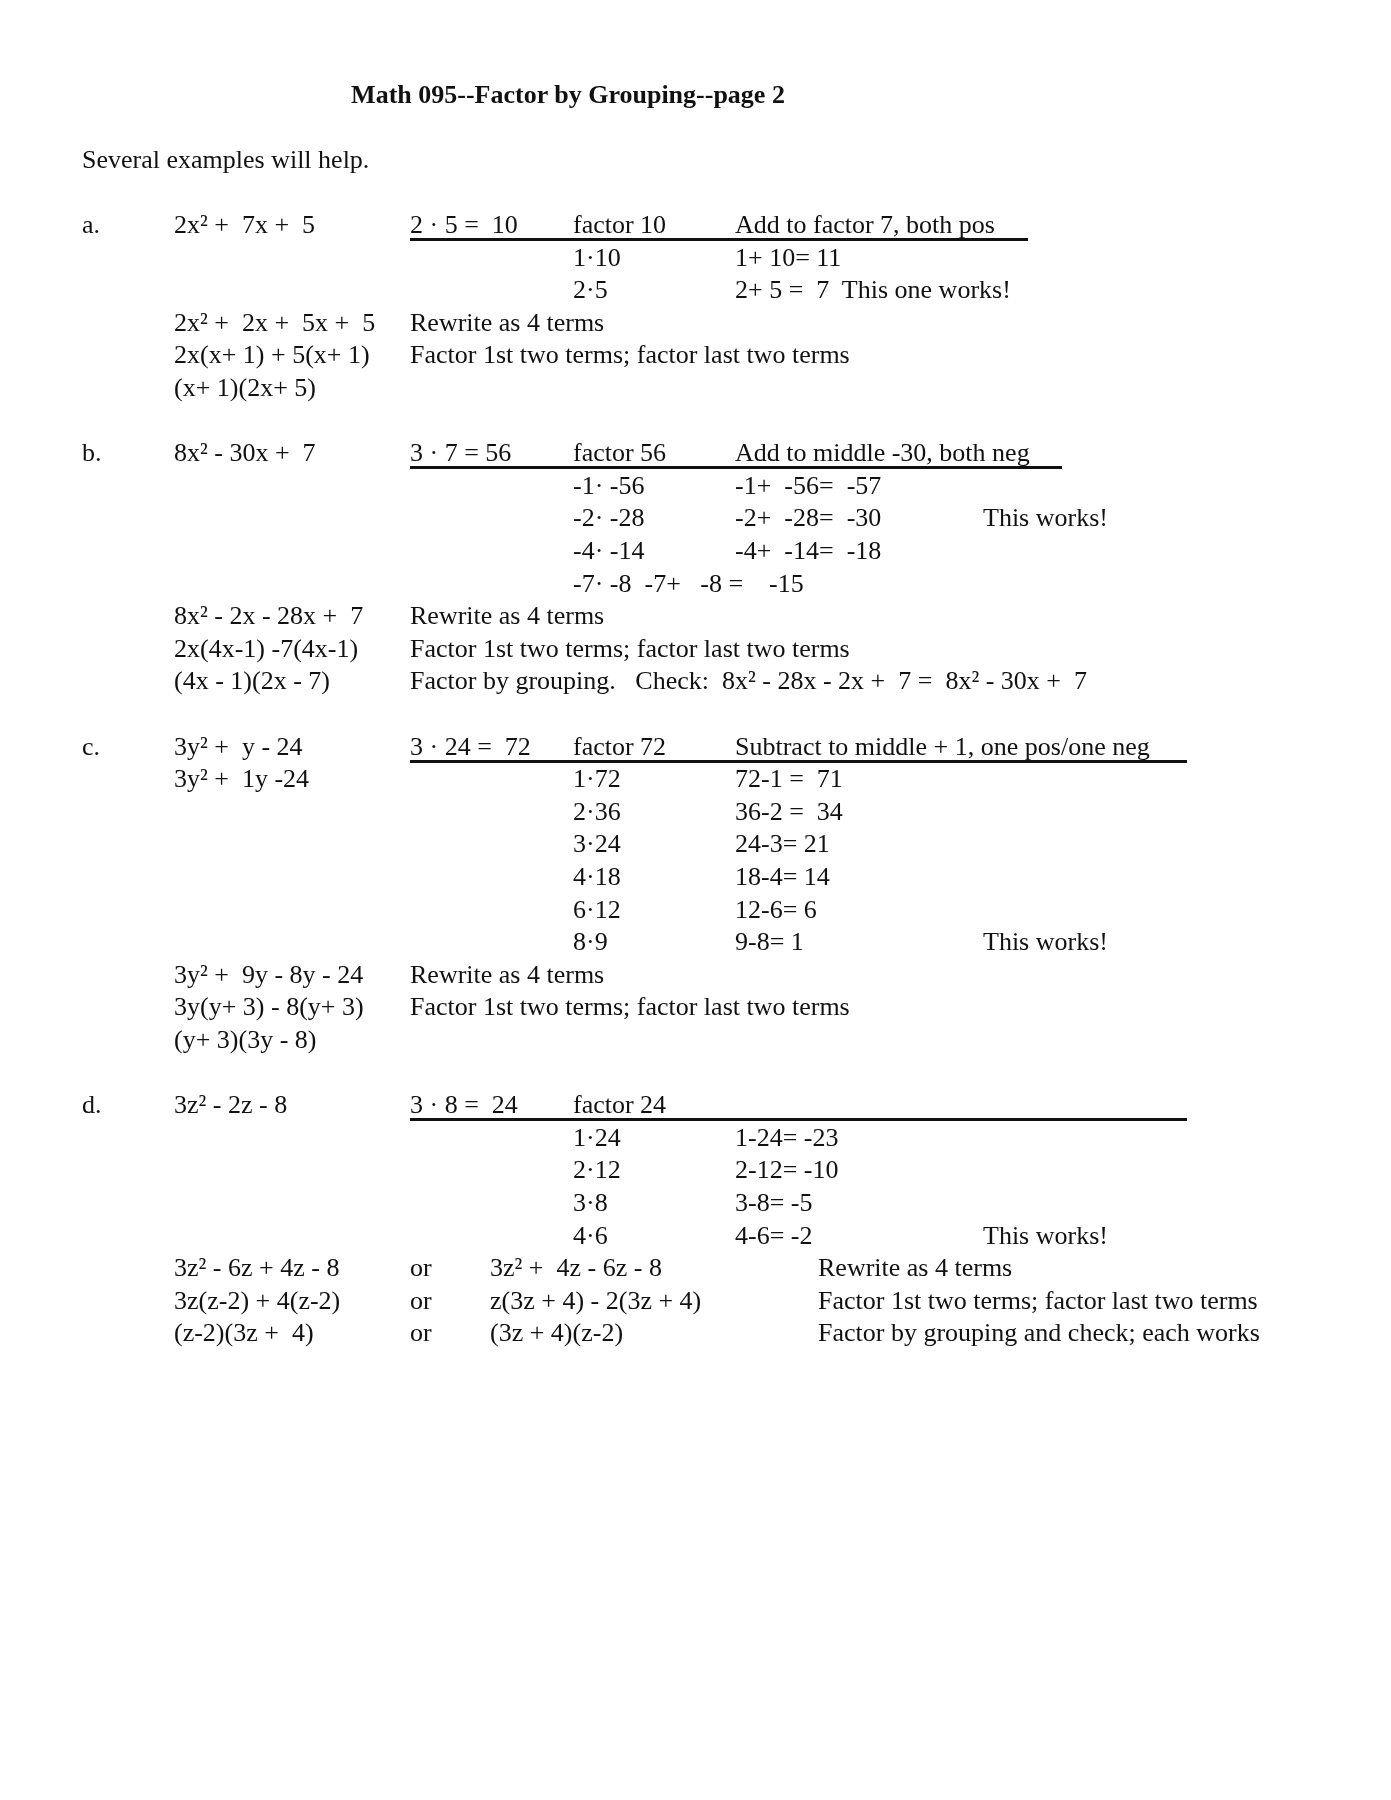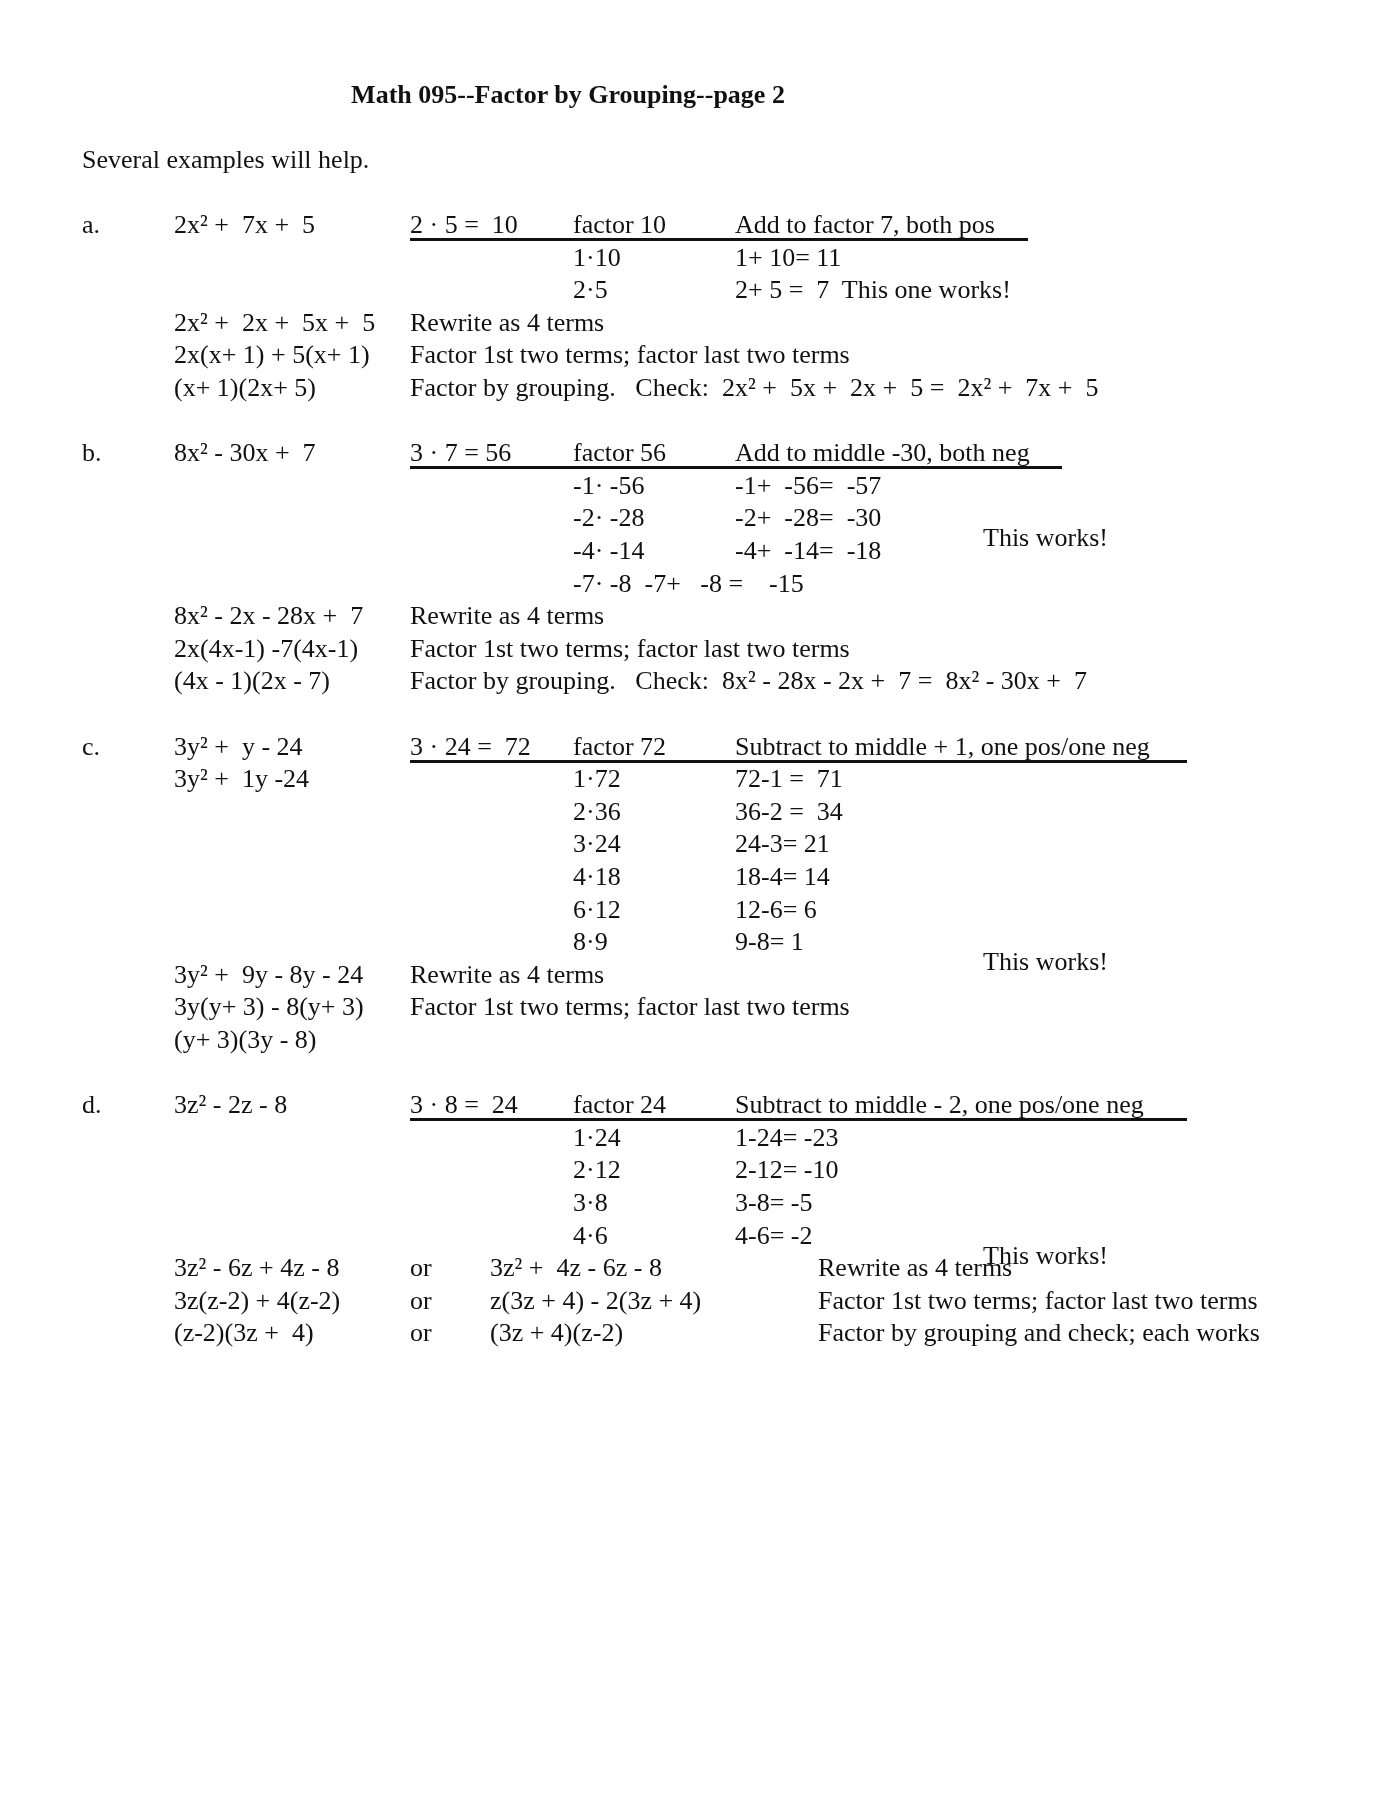"Factor by grouping. Check: 2x²" span.cell { html: <span>Factor by grouping. Check: 2x² + 5x + 2x + 5 = 2x² + 7x + 5</span> -> none }
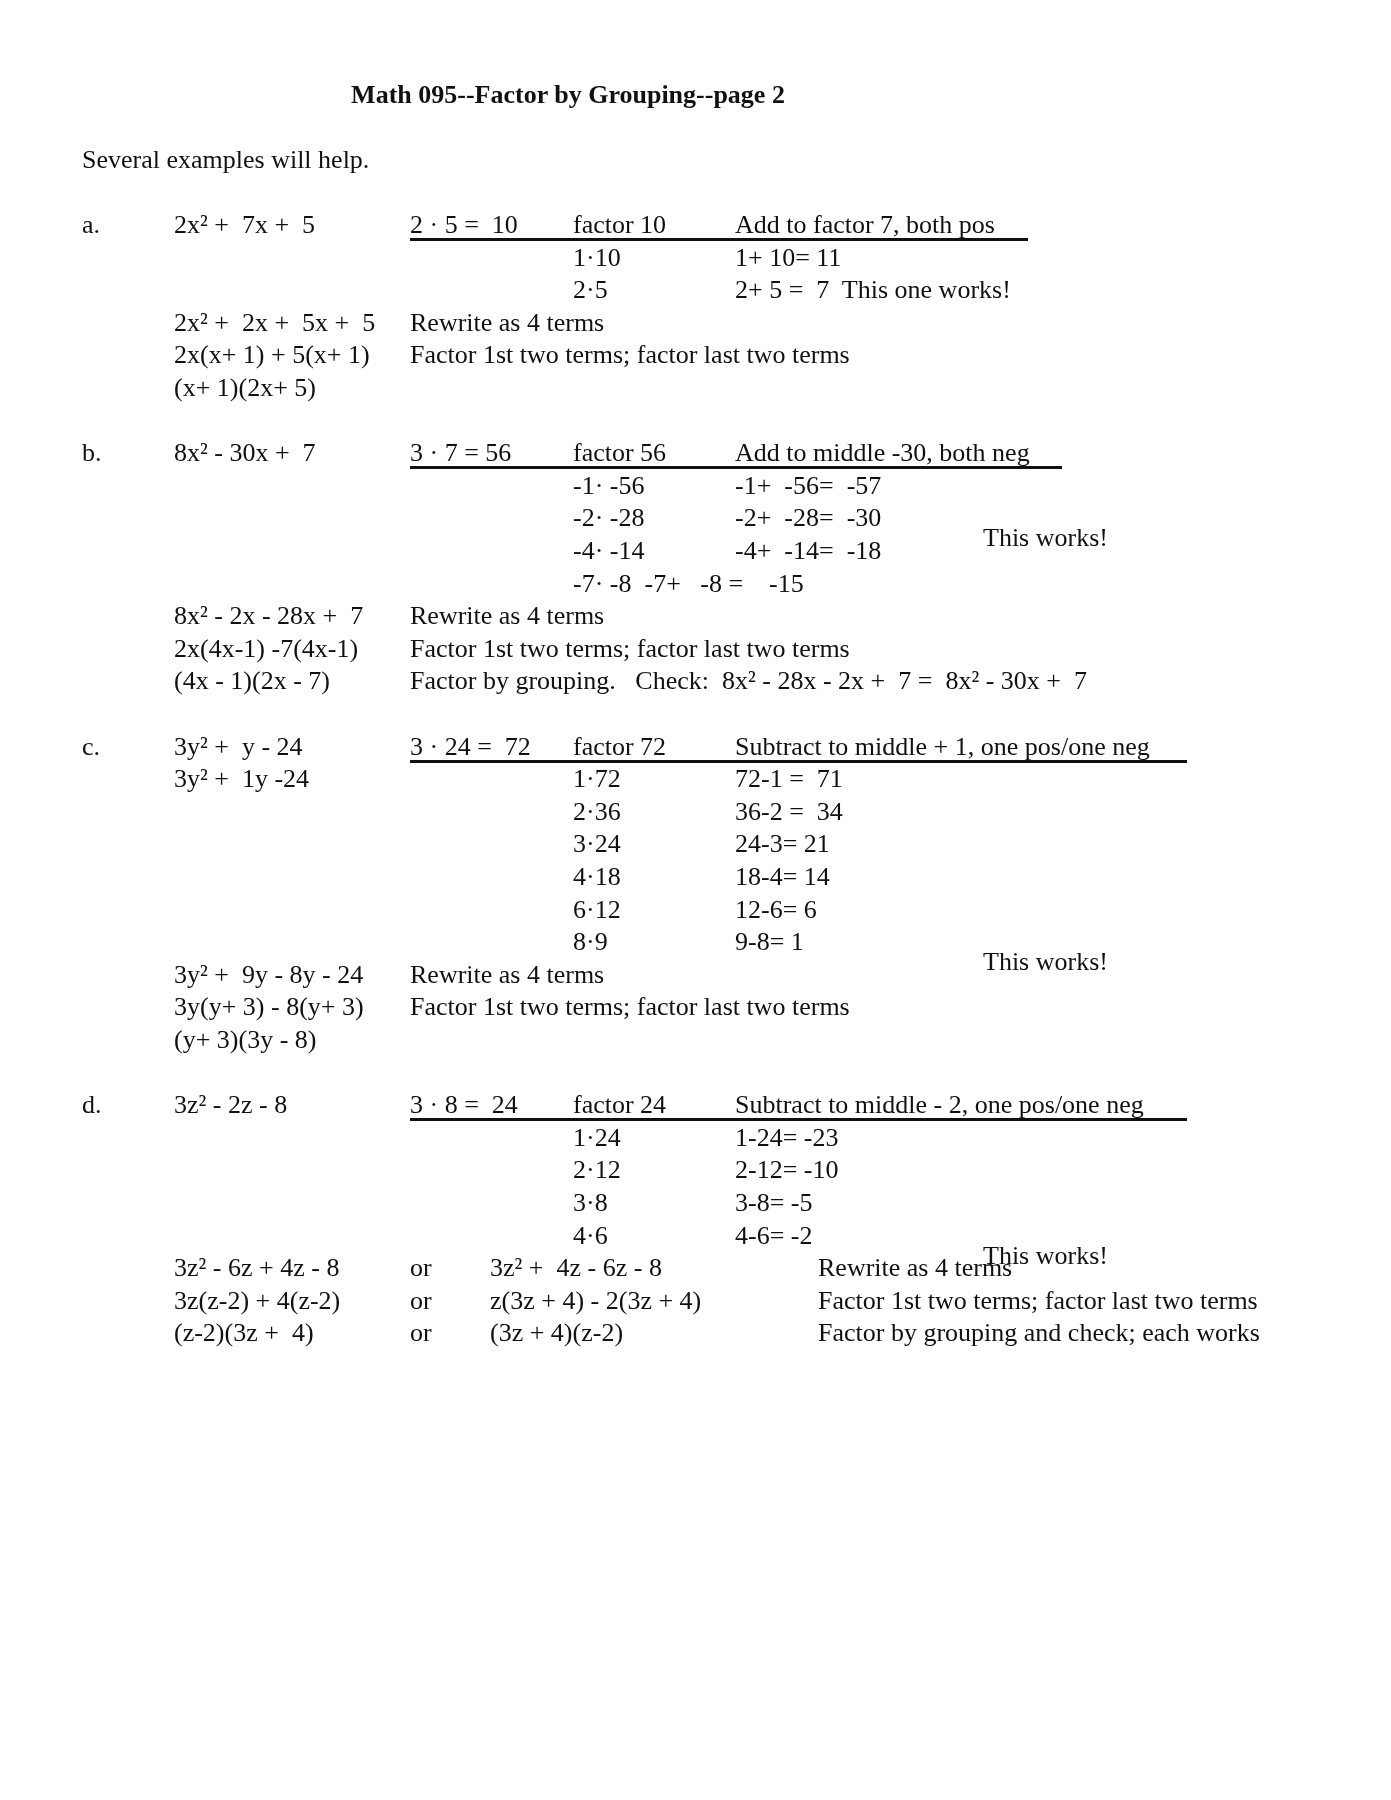"This works!" .c-works { margin-top: 20px -> none }
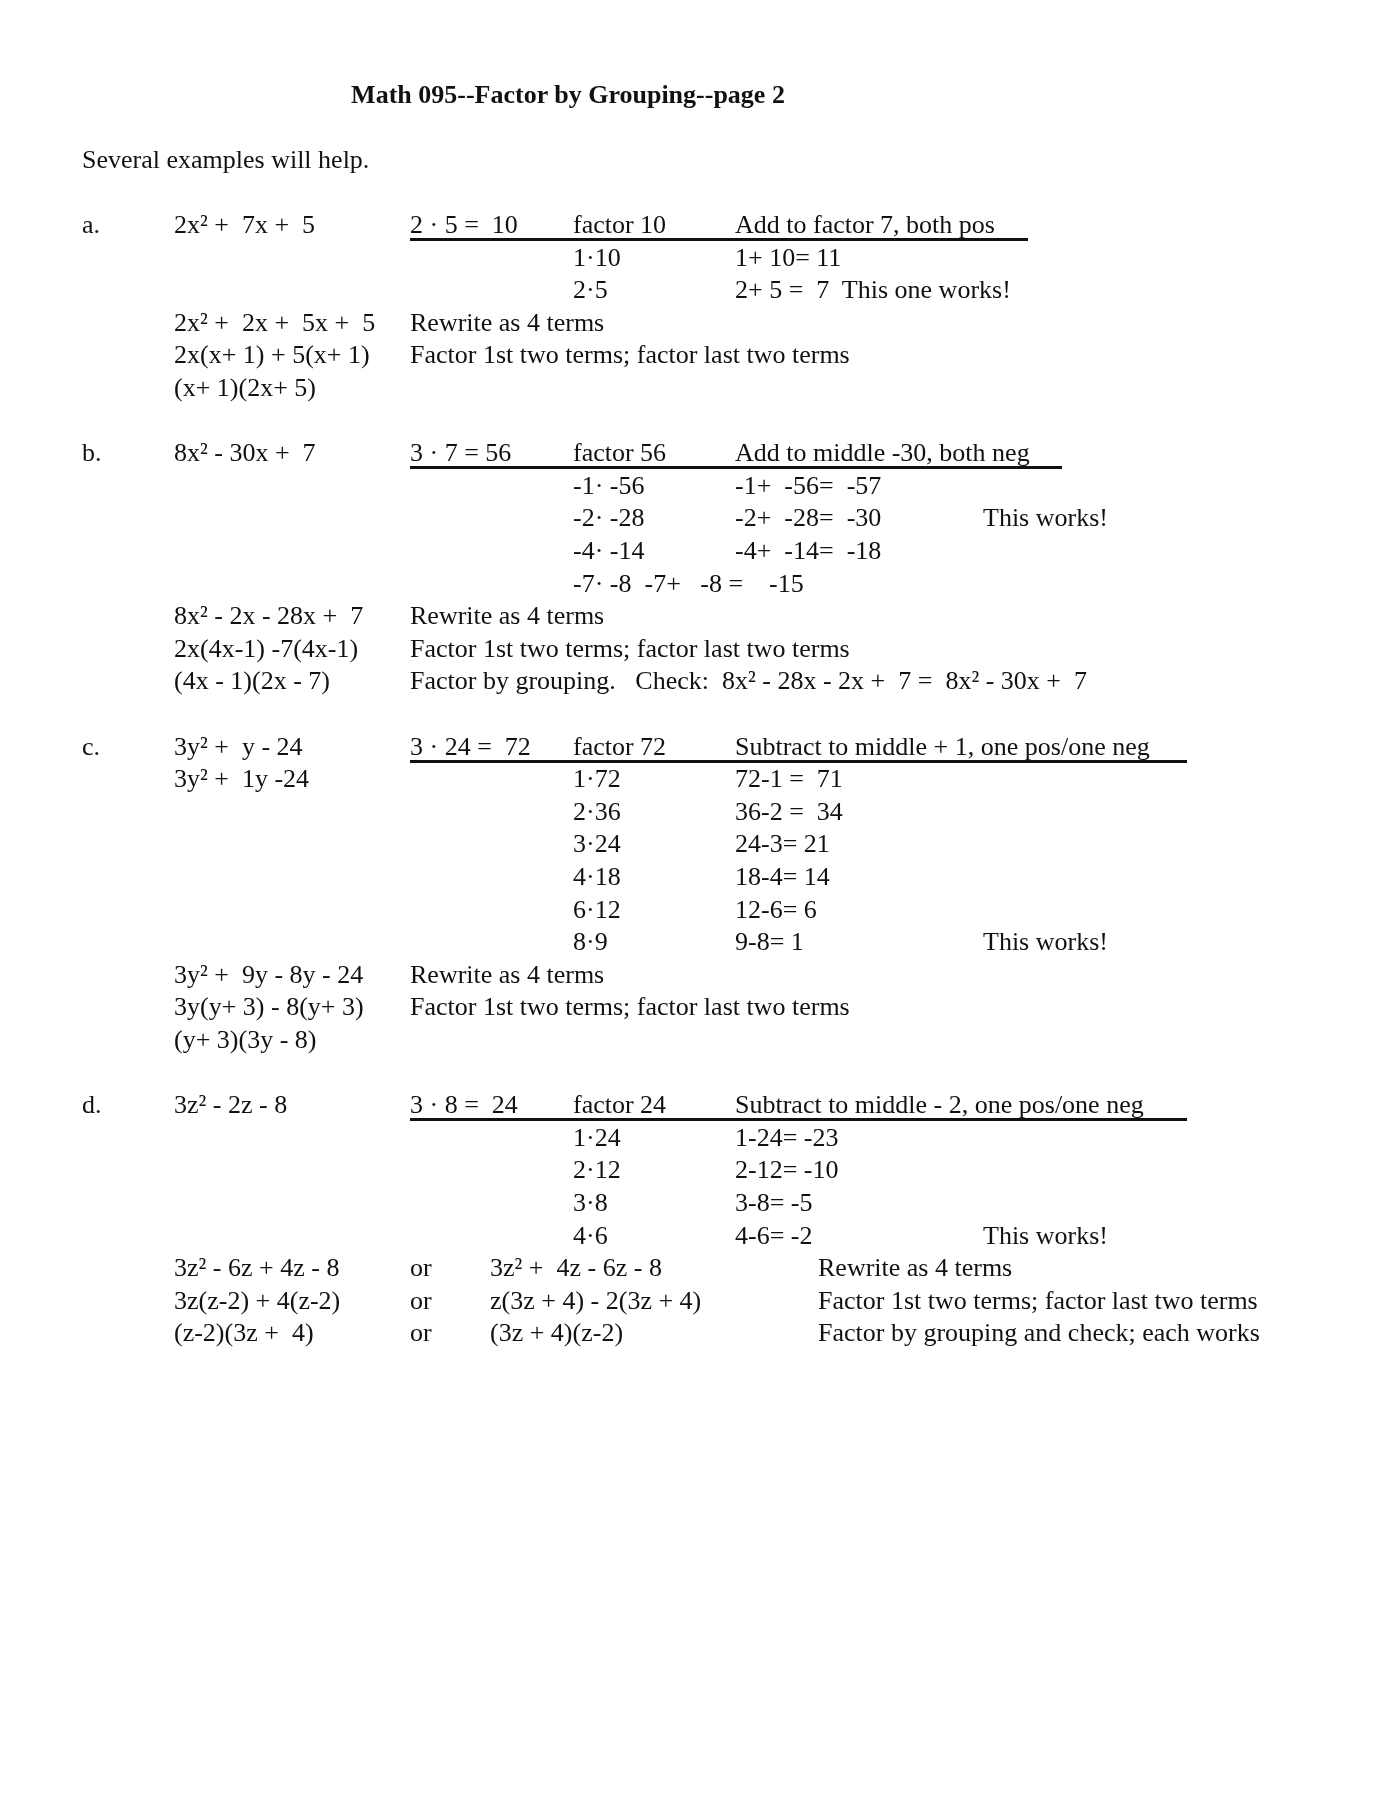"Subtract to middle - 2," span.cell { html: <span>Subtract to middle - 2, one pos/one neg</span> -> none }
